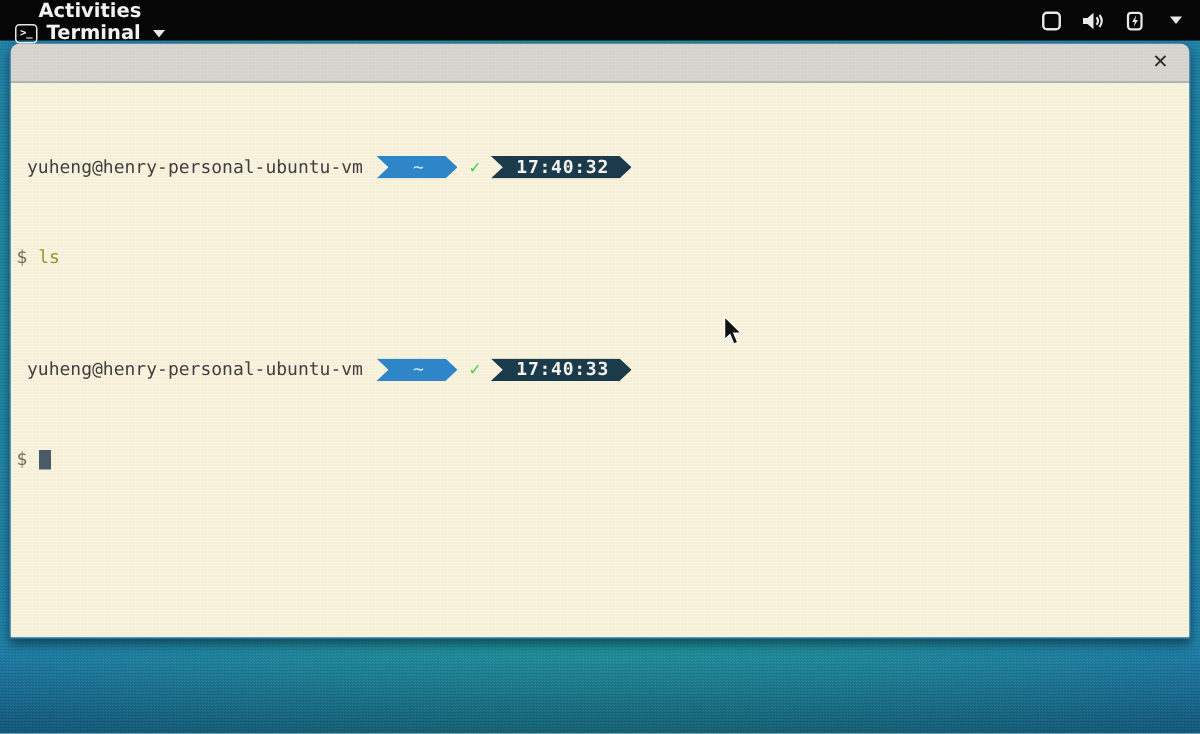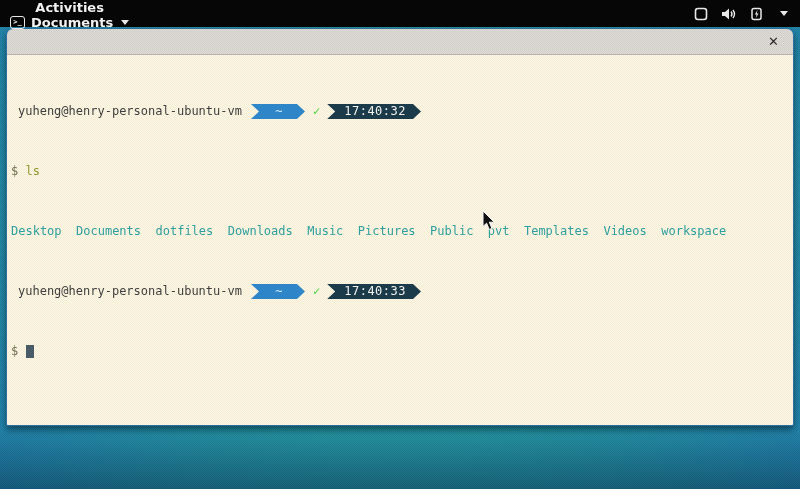"Documents" span { text: Documents -> Terminal }
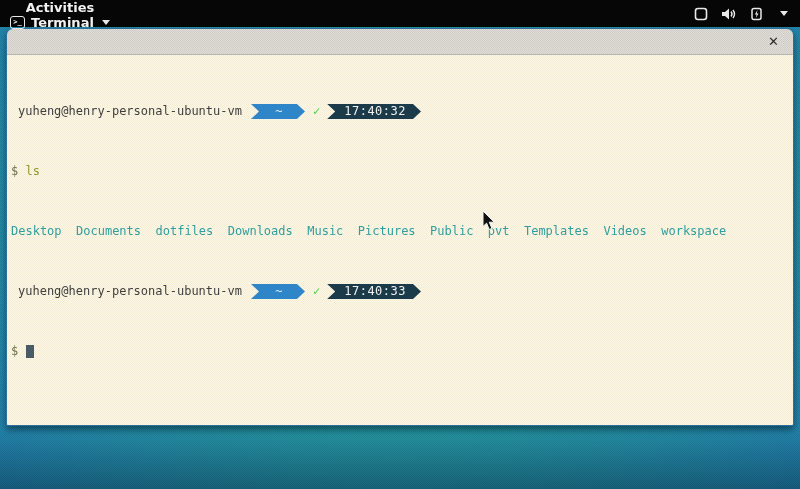"17:40:32" .ribbon.time { font-weight: normal -> bold }
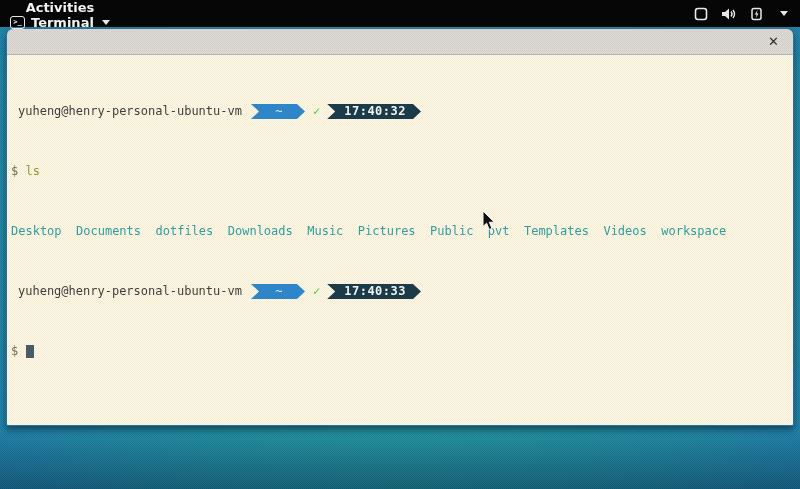"Desktop Documents dotfiles Downloads" div.tline { html: <div>Desktop Documents dotfiles Downloads Music Pictures Public pvt Templates Videos workspace</div> -> none }
